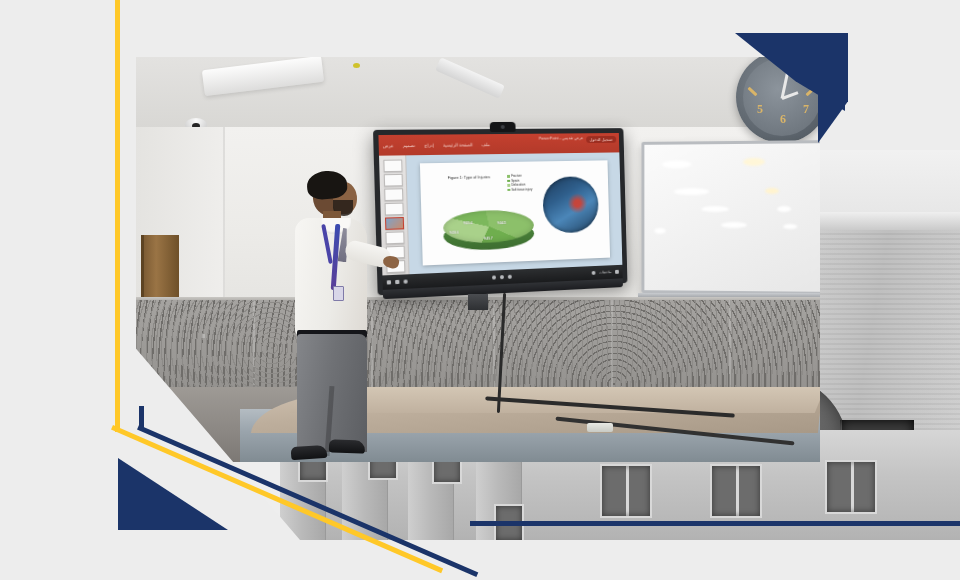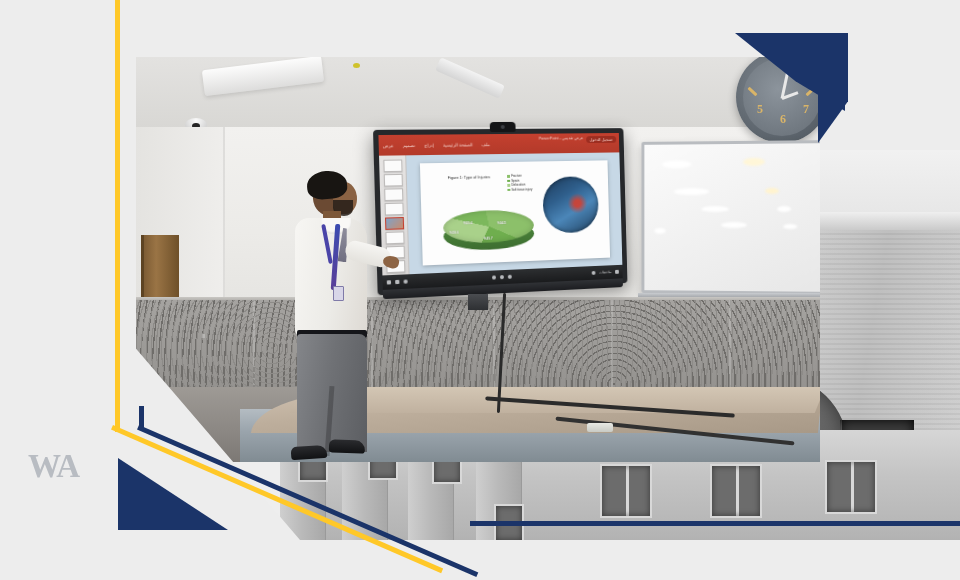"WA" span.l2 { html: <span>WA</span> -> none }
